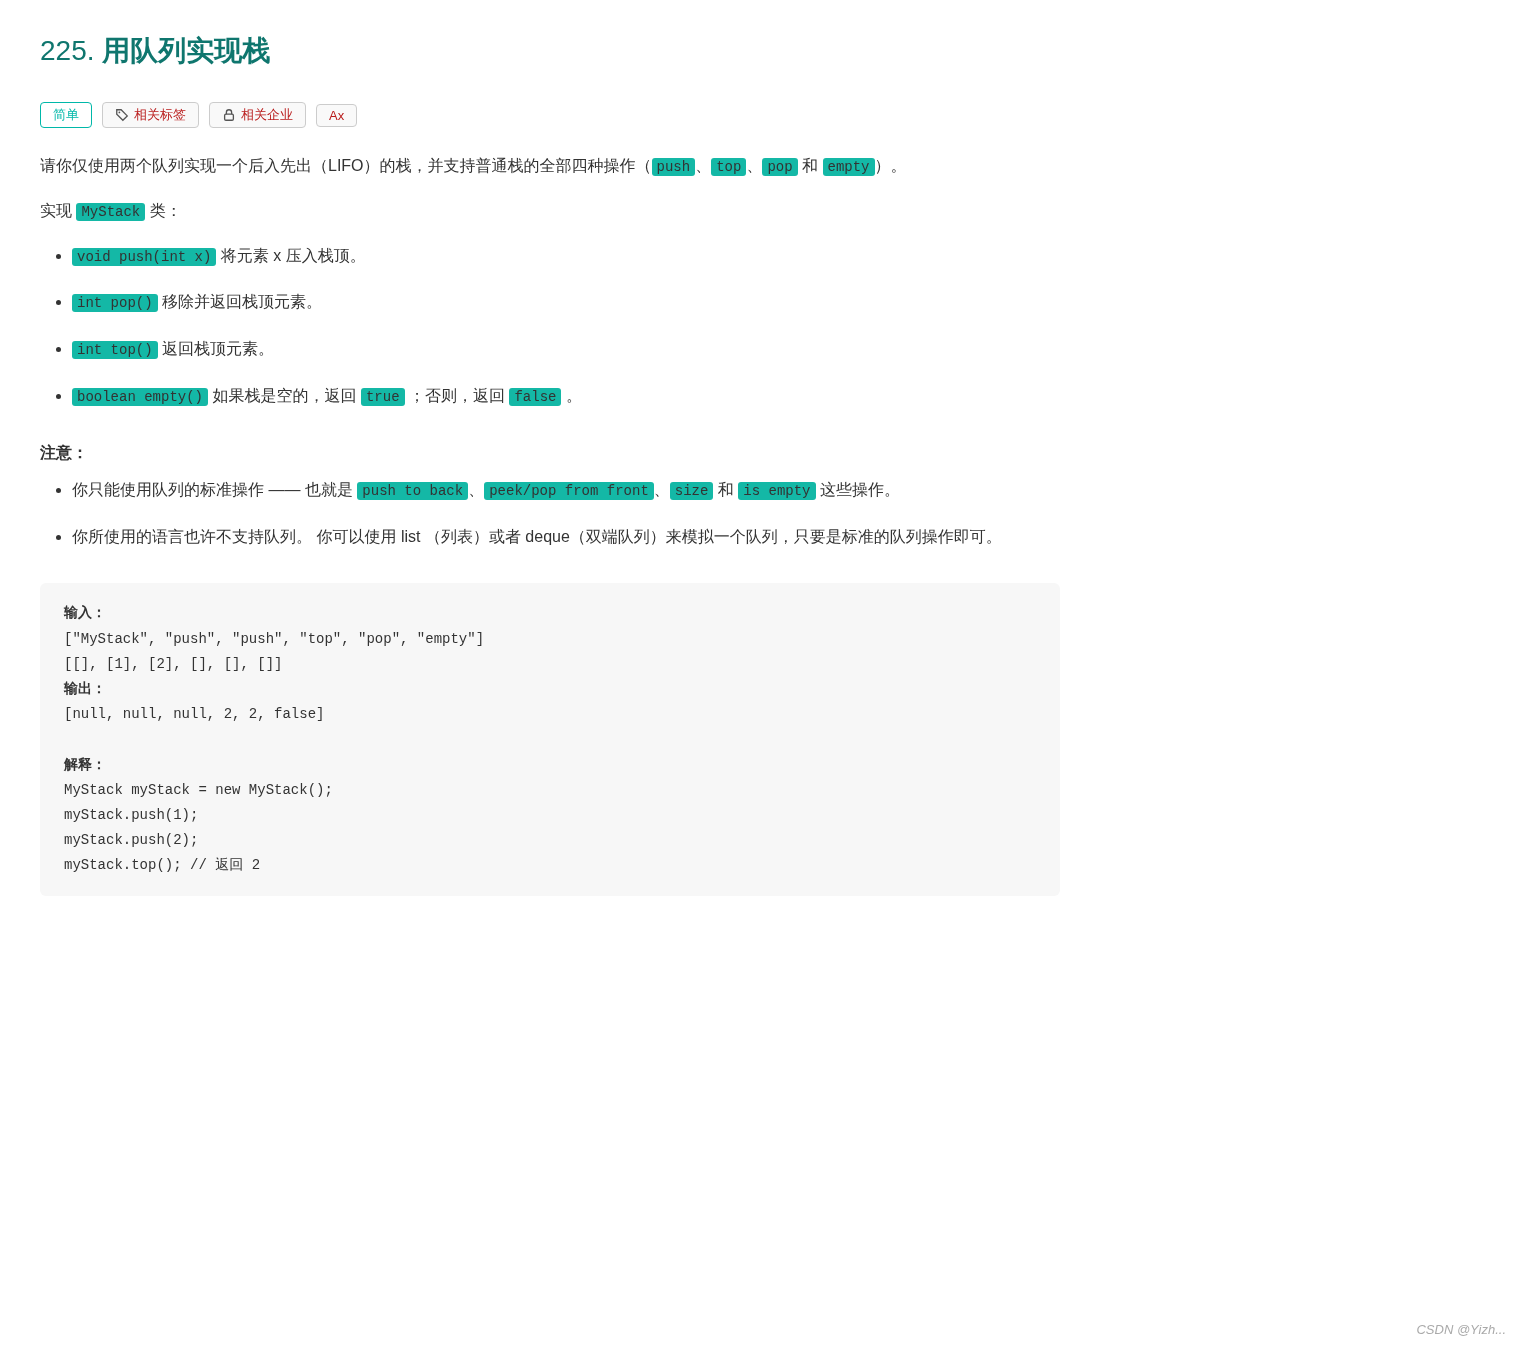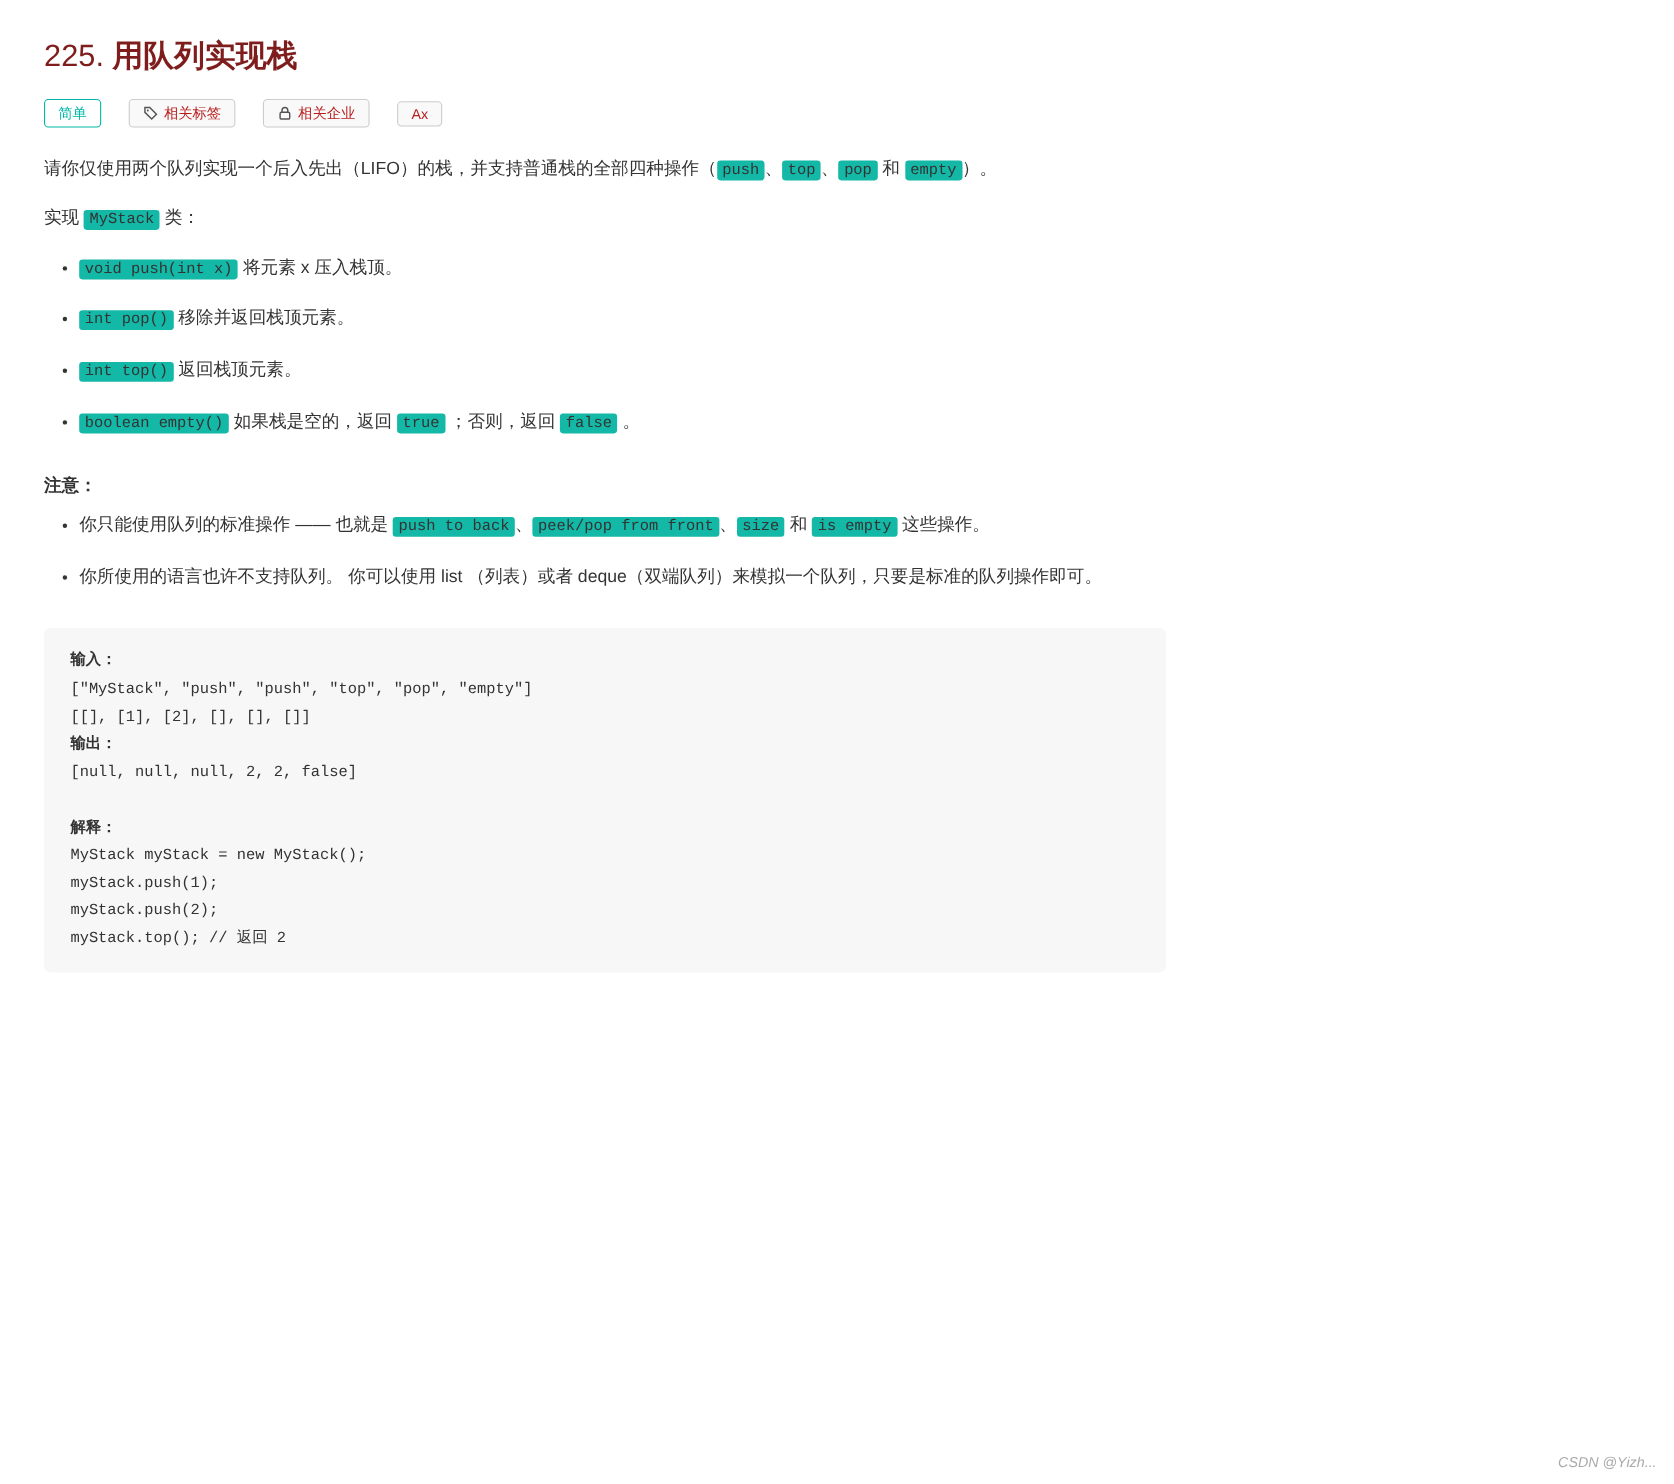"225. 用队列实现栈" .page-title { color: #7f1d1d -> #0f766e; margin-bottom: 20px -> 32px }
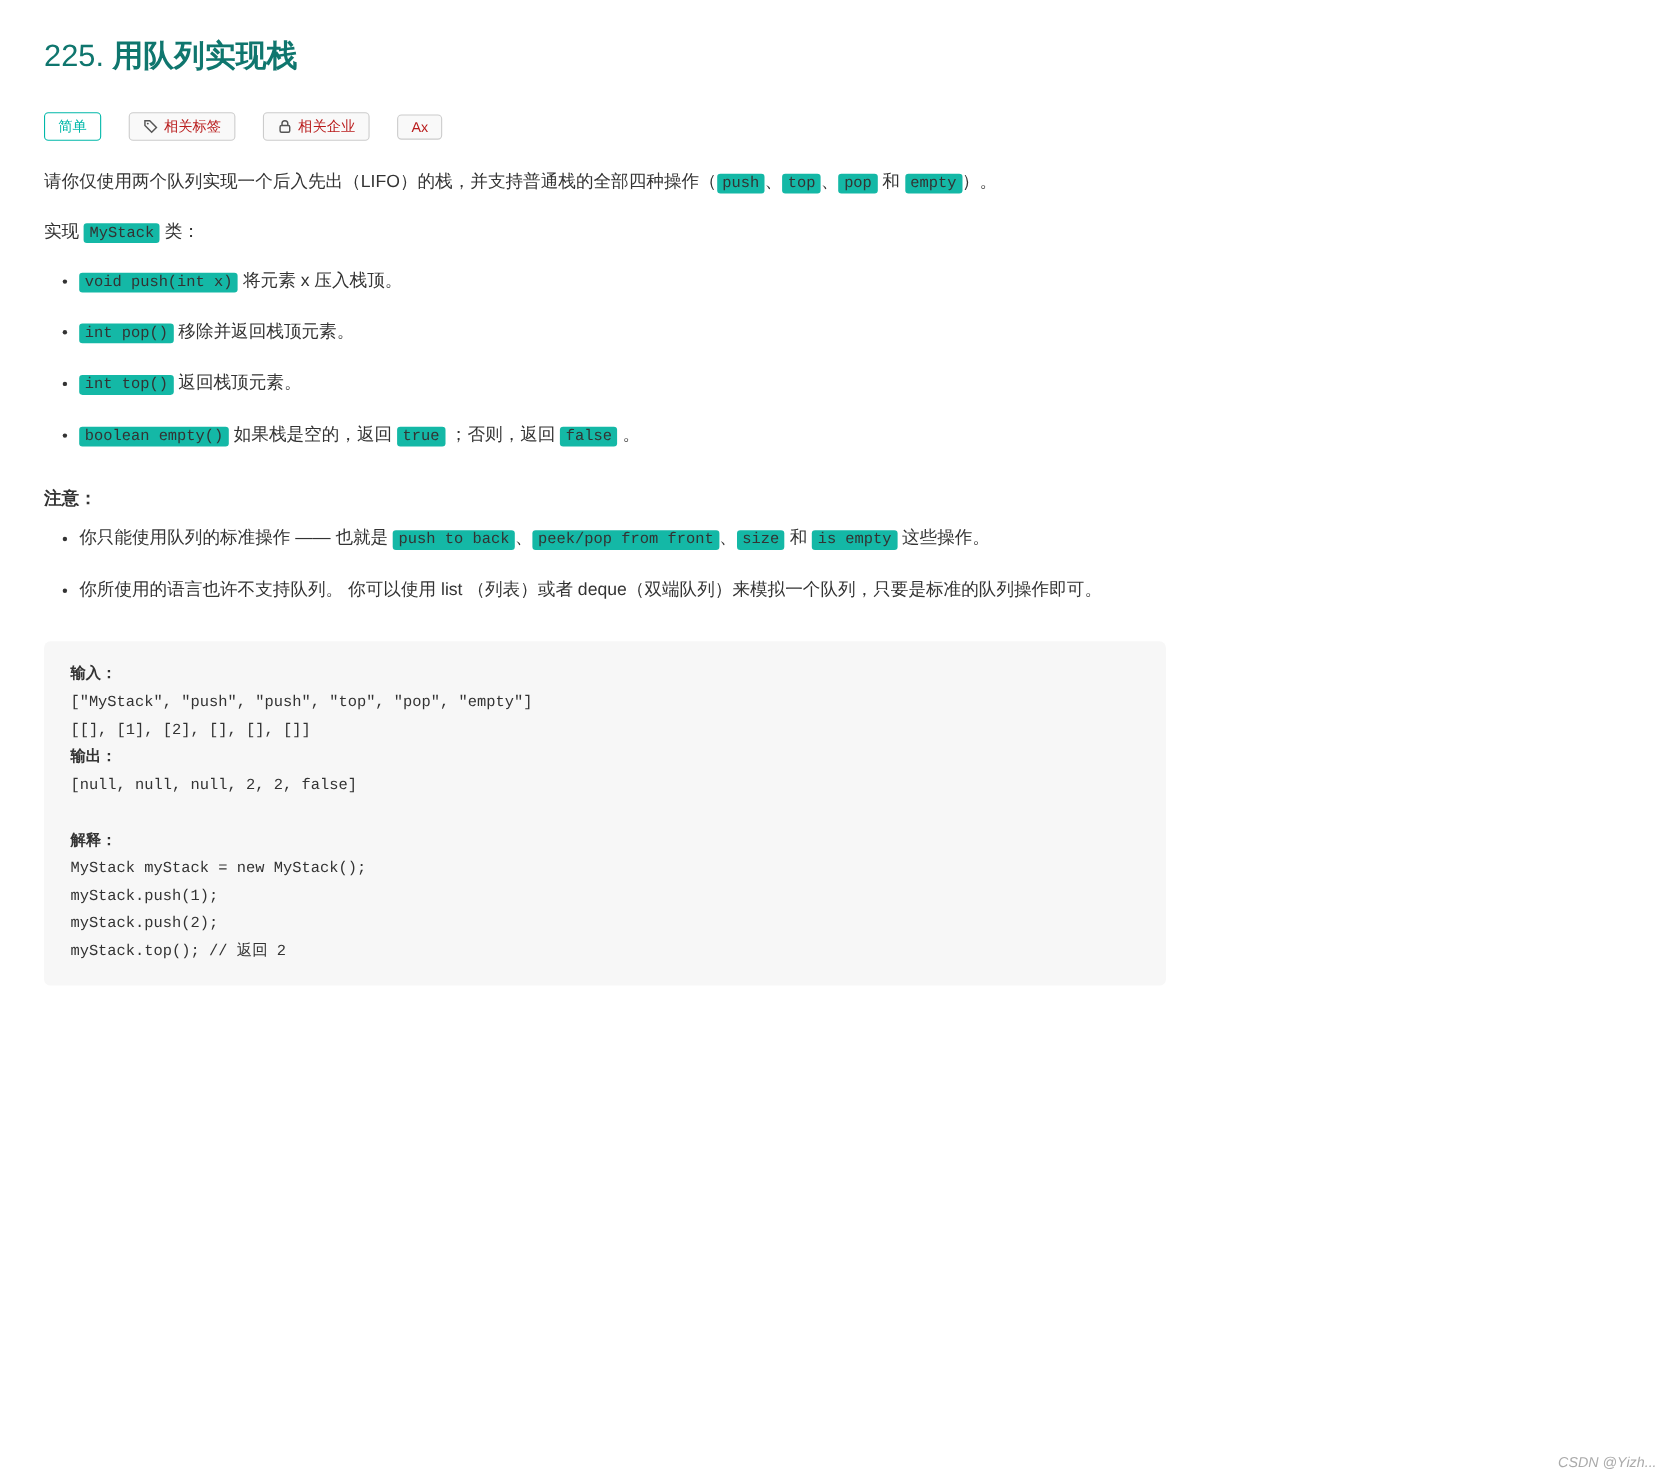"简单" .tags-row { gap: 25px -> 10px }
